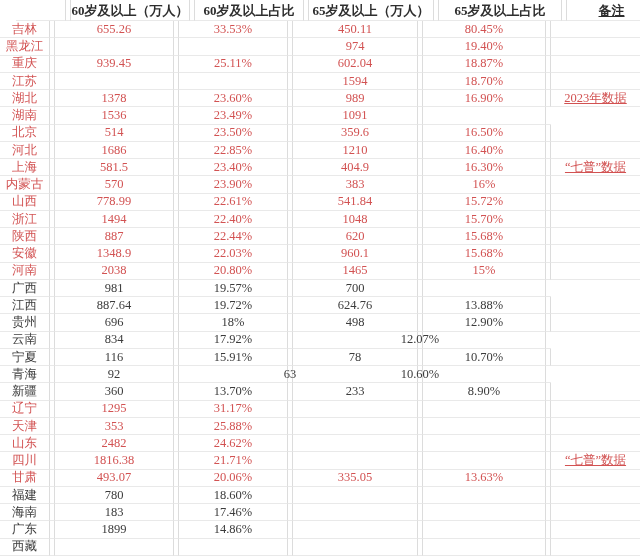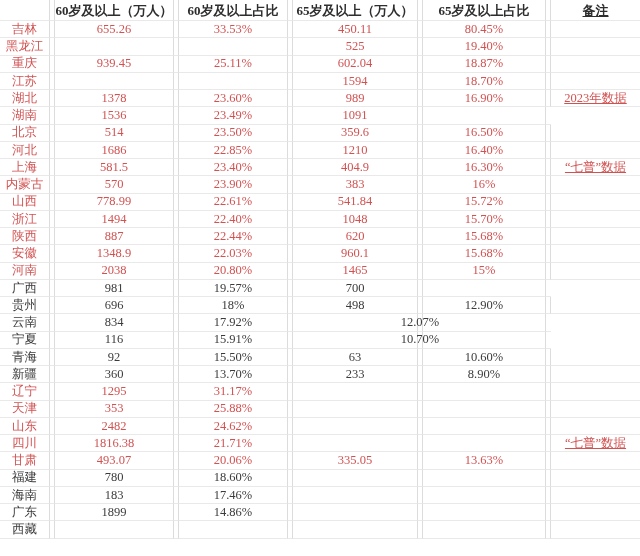"60岁及以上（万人）" .row.header { padding-left: none -> 16px }
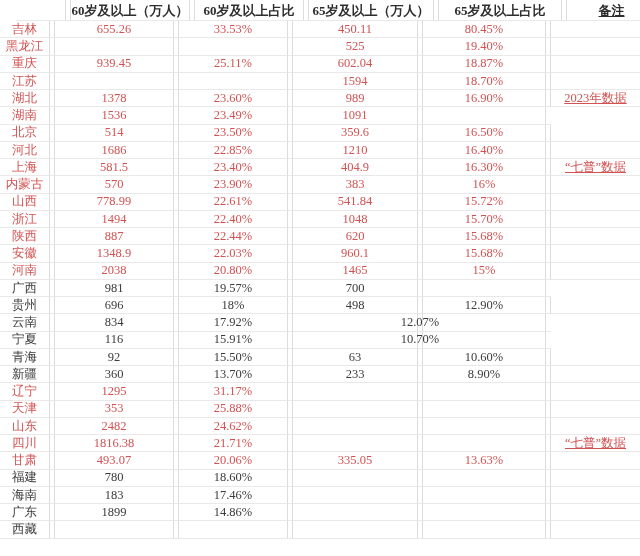"525" div.cell { text: 525 -> 974 }
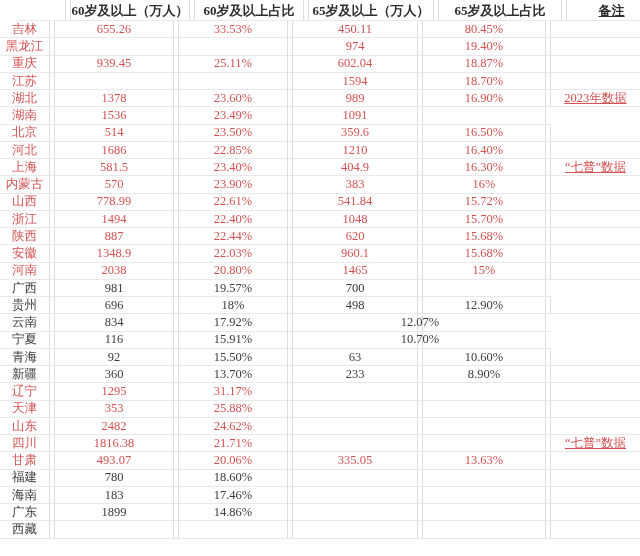"江西" div.row { html: none -> <div> <div>江西</div> <div></div> <div>887.64</div> <div></div> <div>19.72%</div> <div></div> <div>624.76</div> <div></div> <div>13.88%</div> <div></div> <div></div> </div> }
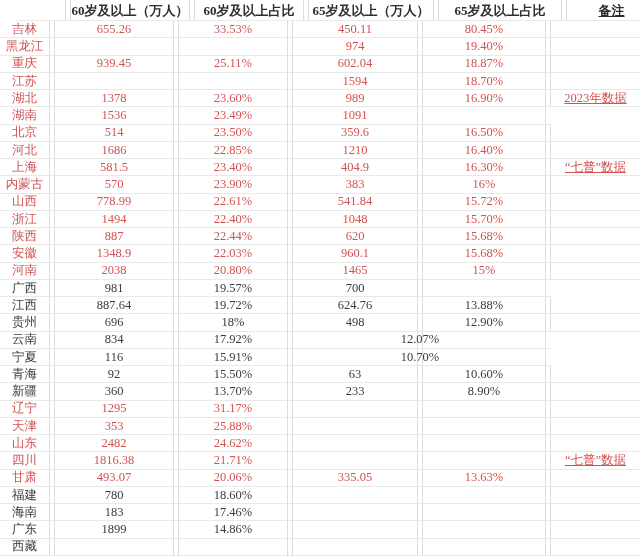"78" div.cell { html: none -> <div>78</div> }
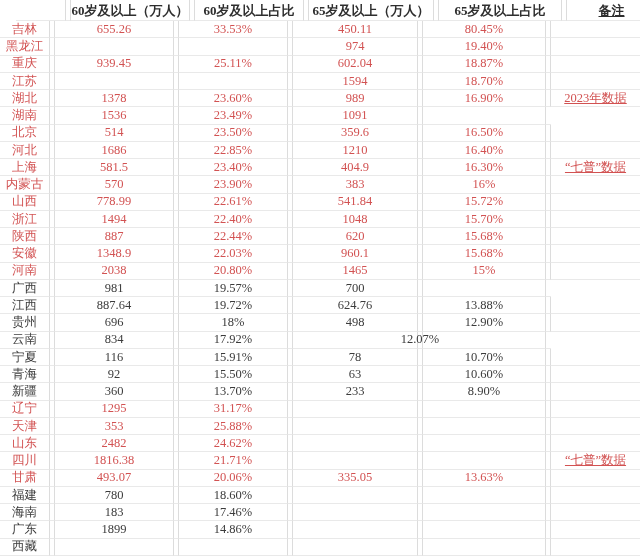"15.50%" div.cell { html: <div>15.50%</div> -> none }
